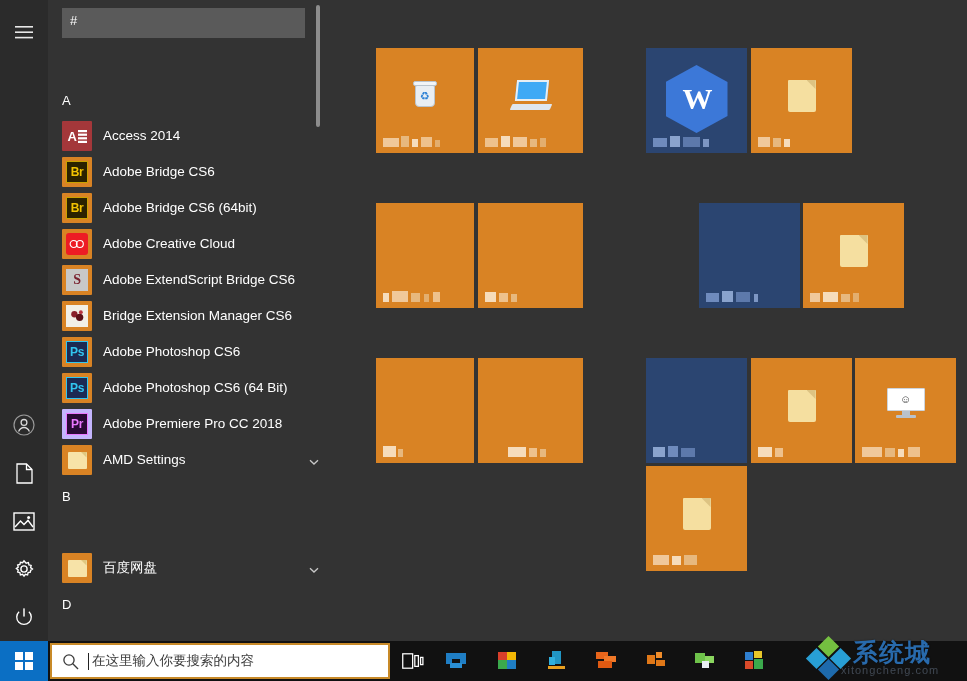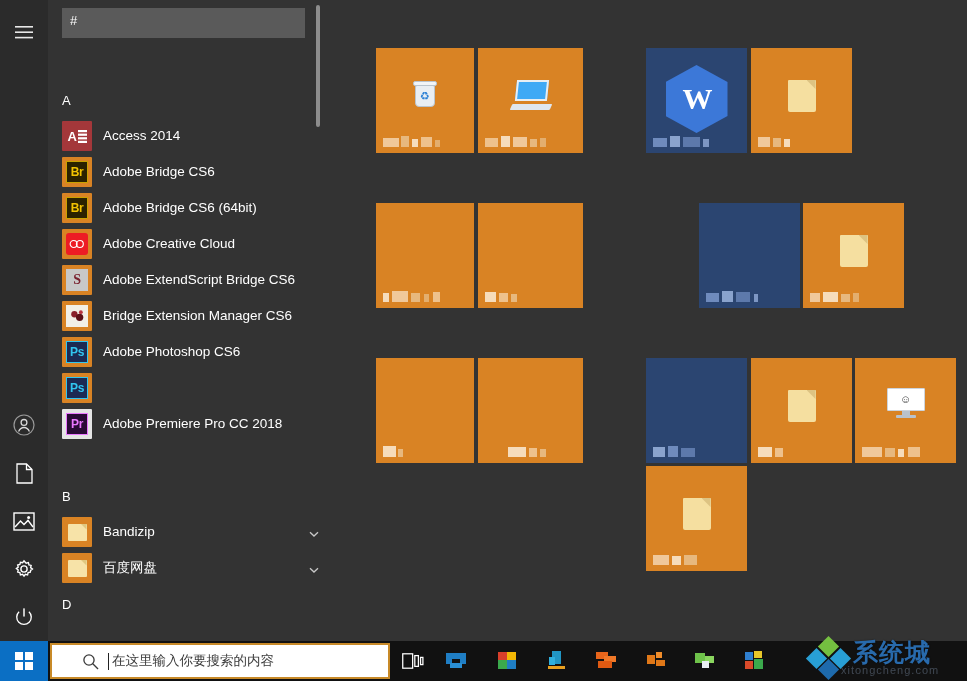"Adobe Photoshop CS6 (64 Bit)" div.app-label { html: none -> <div>Adobe Photoshop CS6 (64 Bit)</div> }
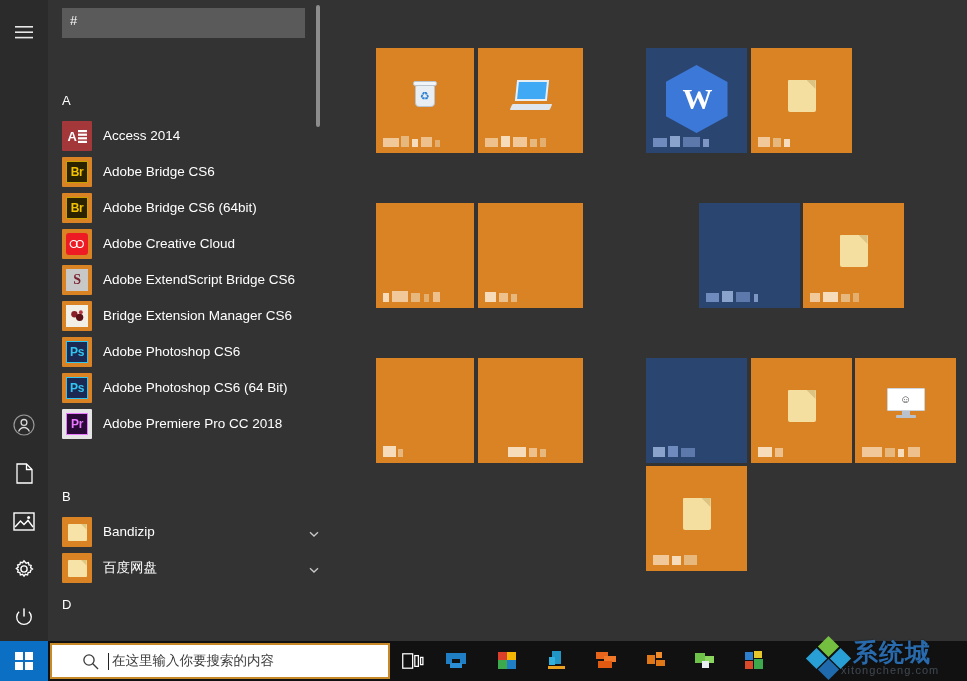"Pr" div.app-icon { background: #e5e5e5 -> #c4b5fd }
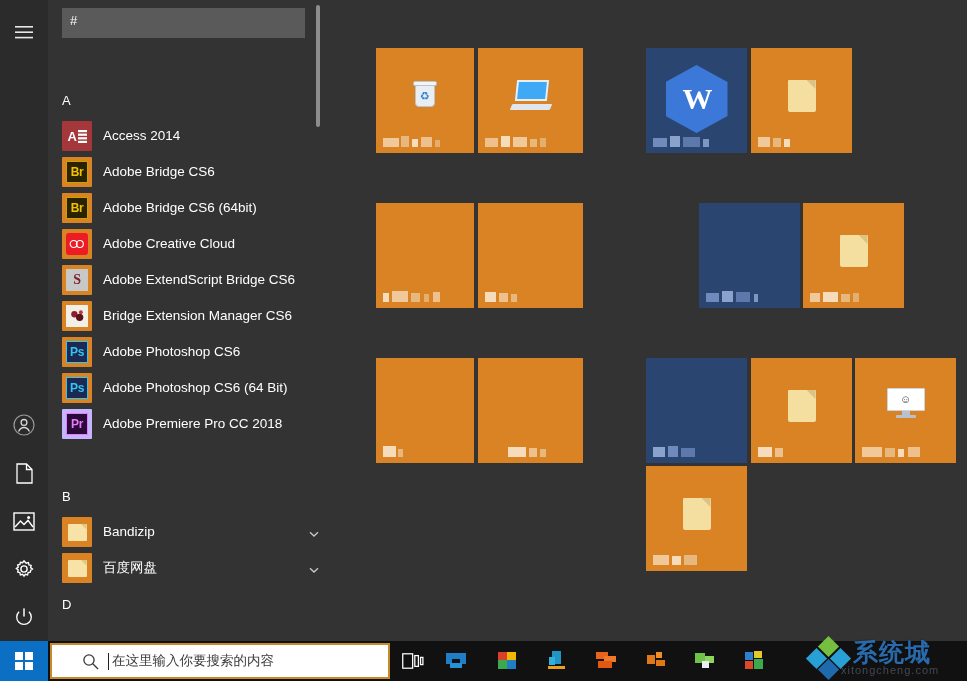"AMD Settings" div.app-row { html: none -> <div> <div> <div> <div></div> <div></div> </div> </div> <div>AMD Settings</div> <span> <svg> <path></path> </svg> </span> </div> }
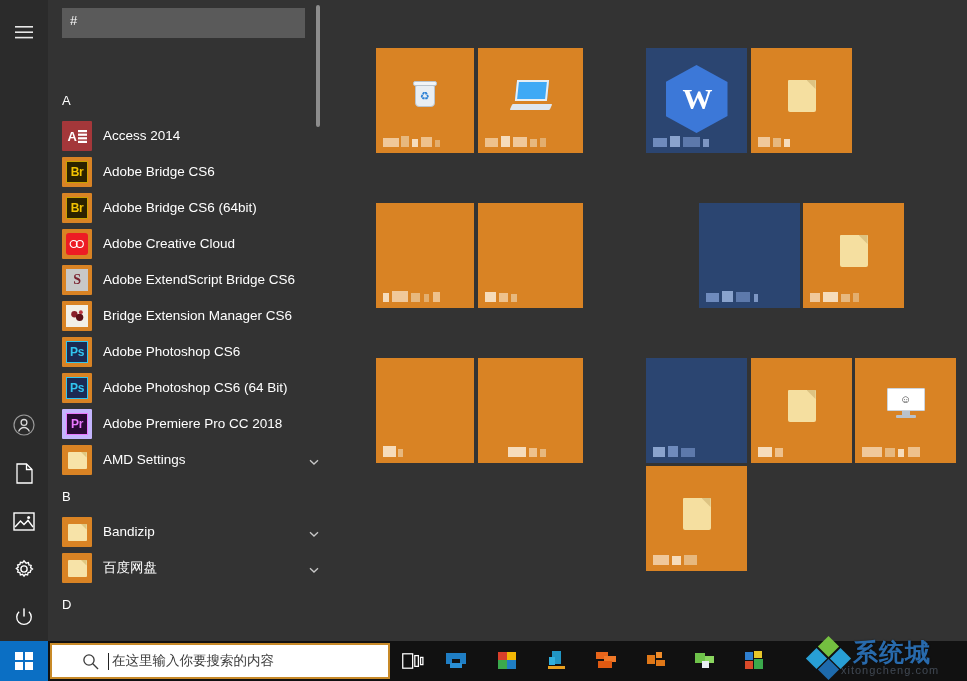"Bandizip" div.app-row { html: <div> <div> <div> <div></div> <div></div> </div> </div> <div>Bandizip</div> <span> <svg> <path></path> </svg> </span> </div> -> none }
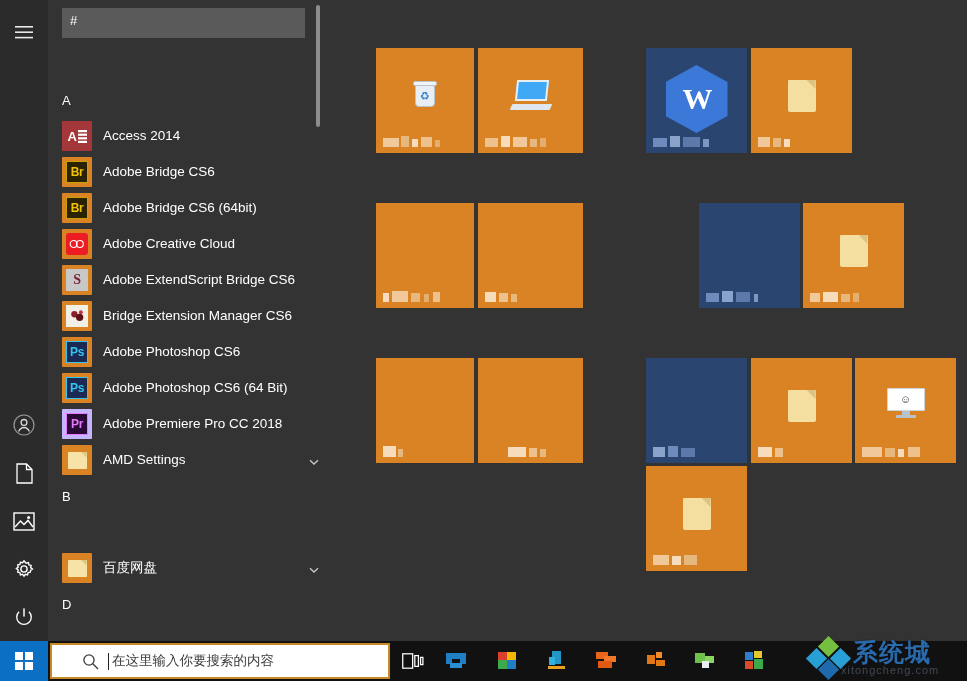"在这里输入你要搜索的内容" #search-box { padding-left: 20px -> none }
